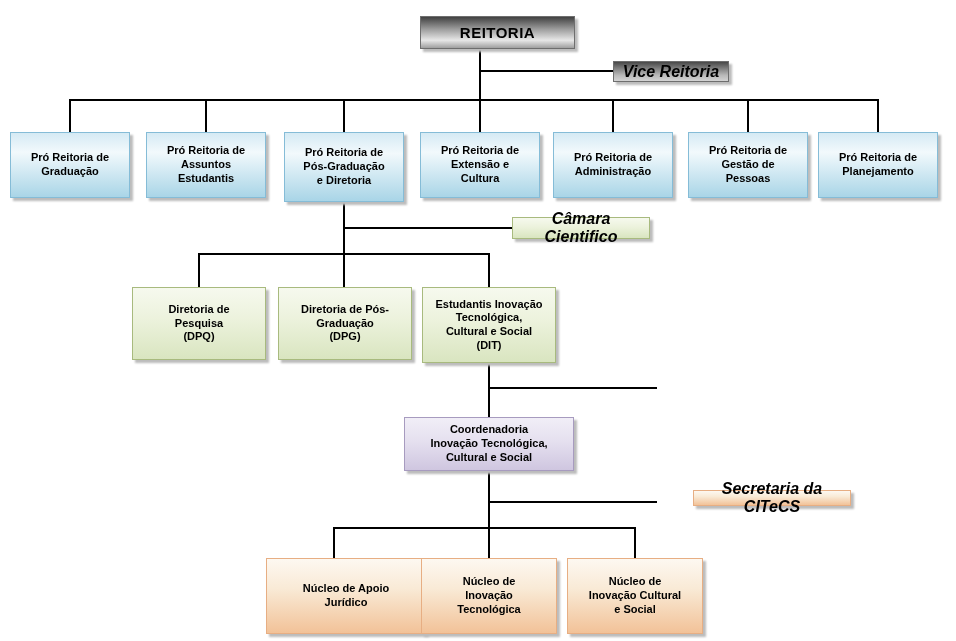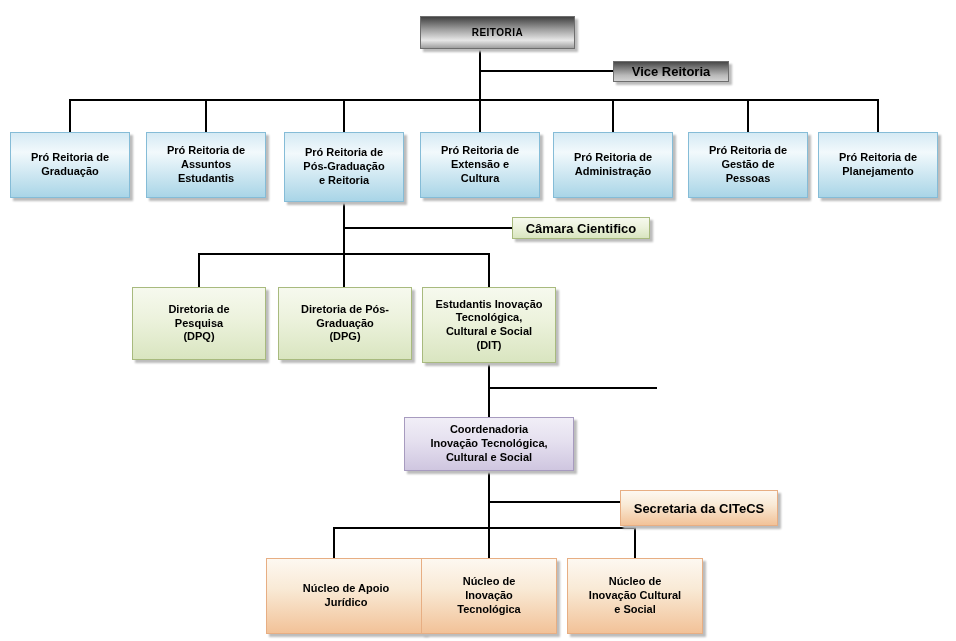"REITORIA" .root-t { font-size: 10px -> 15px }
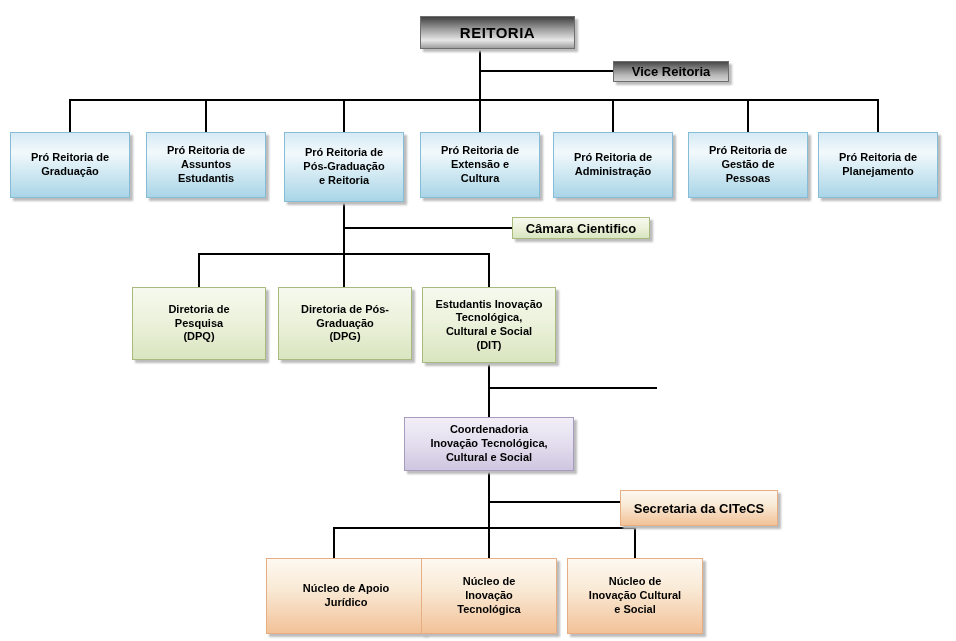"Vice Reitoria" .sm-t { font-size: 13px -> 16px; font-style: none -> italic }
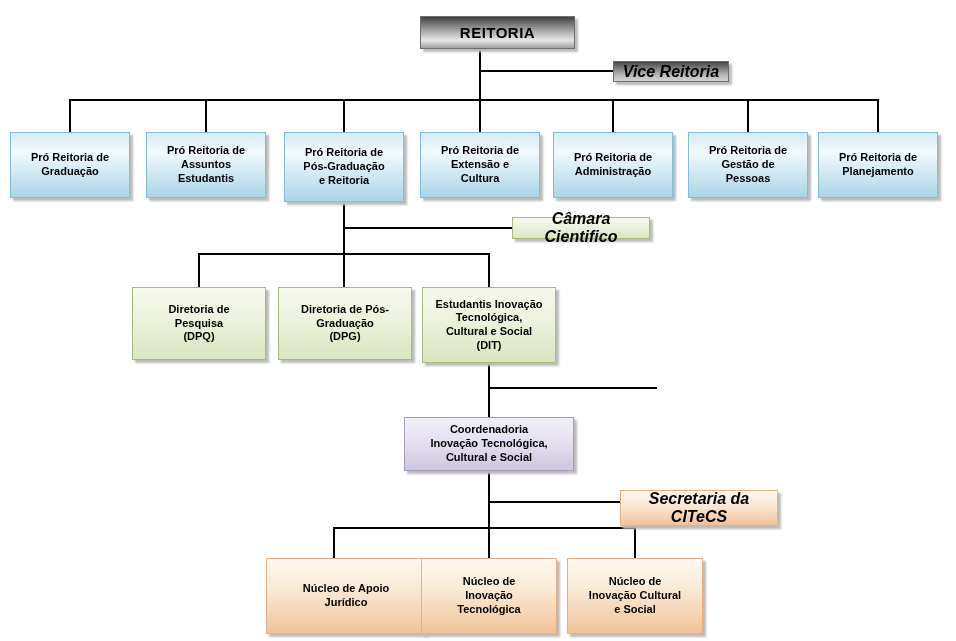"e Reitoria" span.ln { text: Reitoria -> Diretoria }
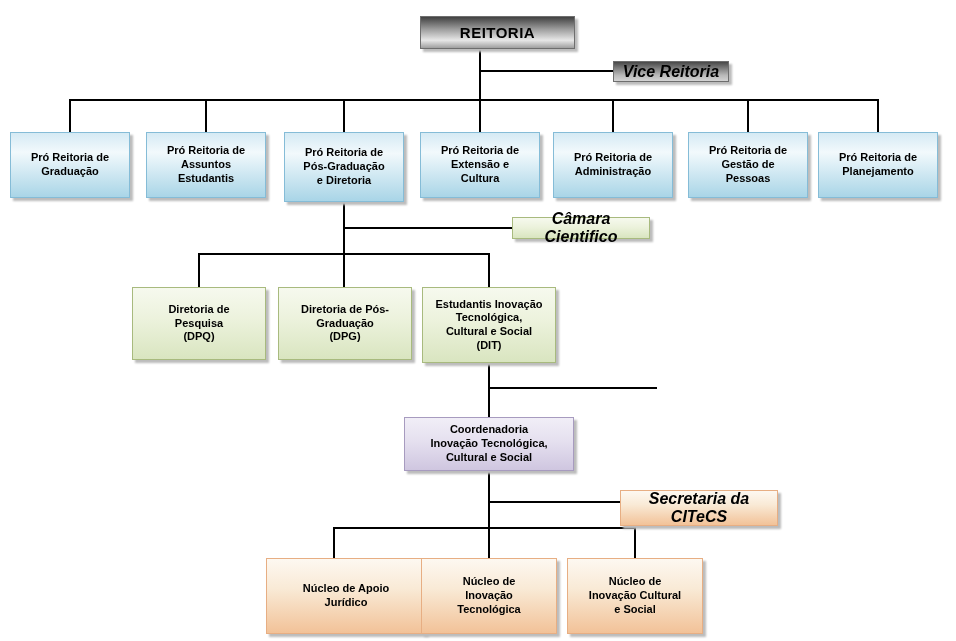"Secretaria da CITeCS" div.box { height: 36px -> 16px; left: 620px -> 693px }
